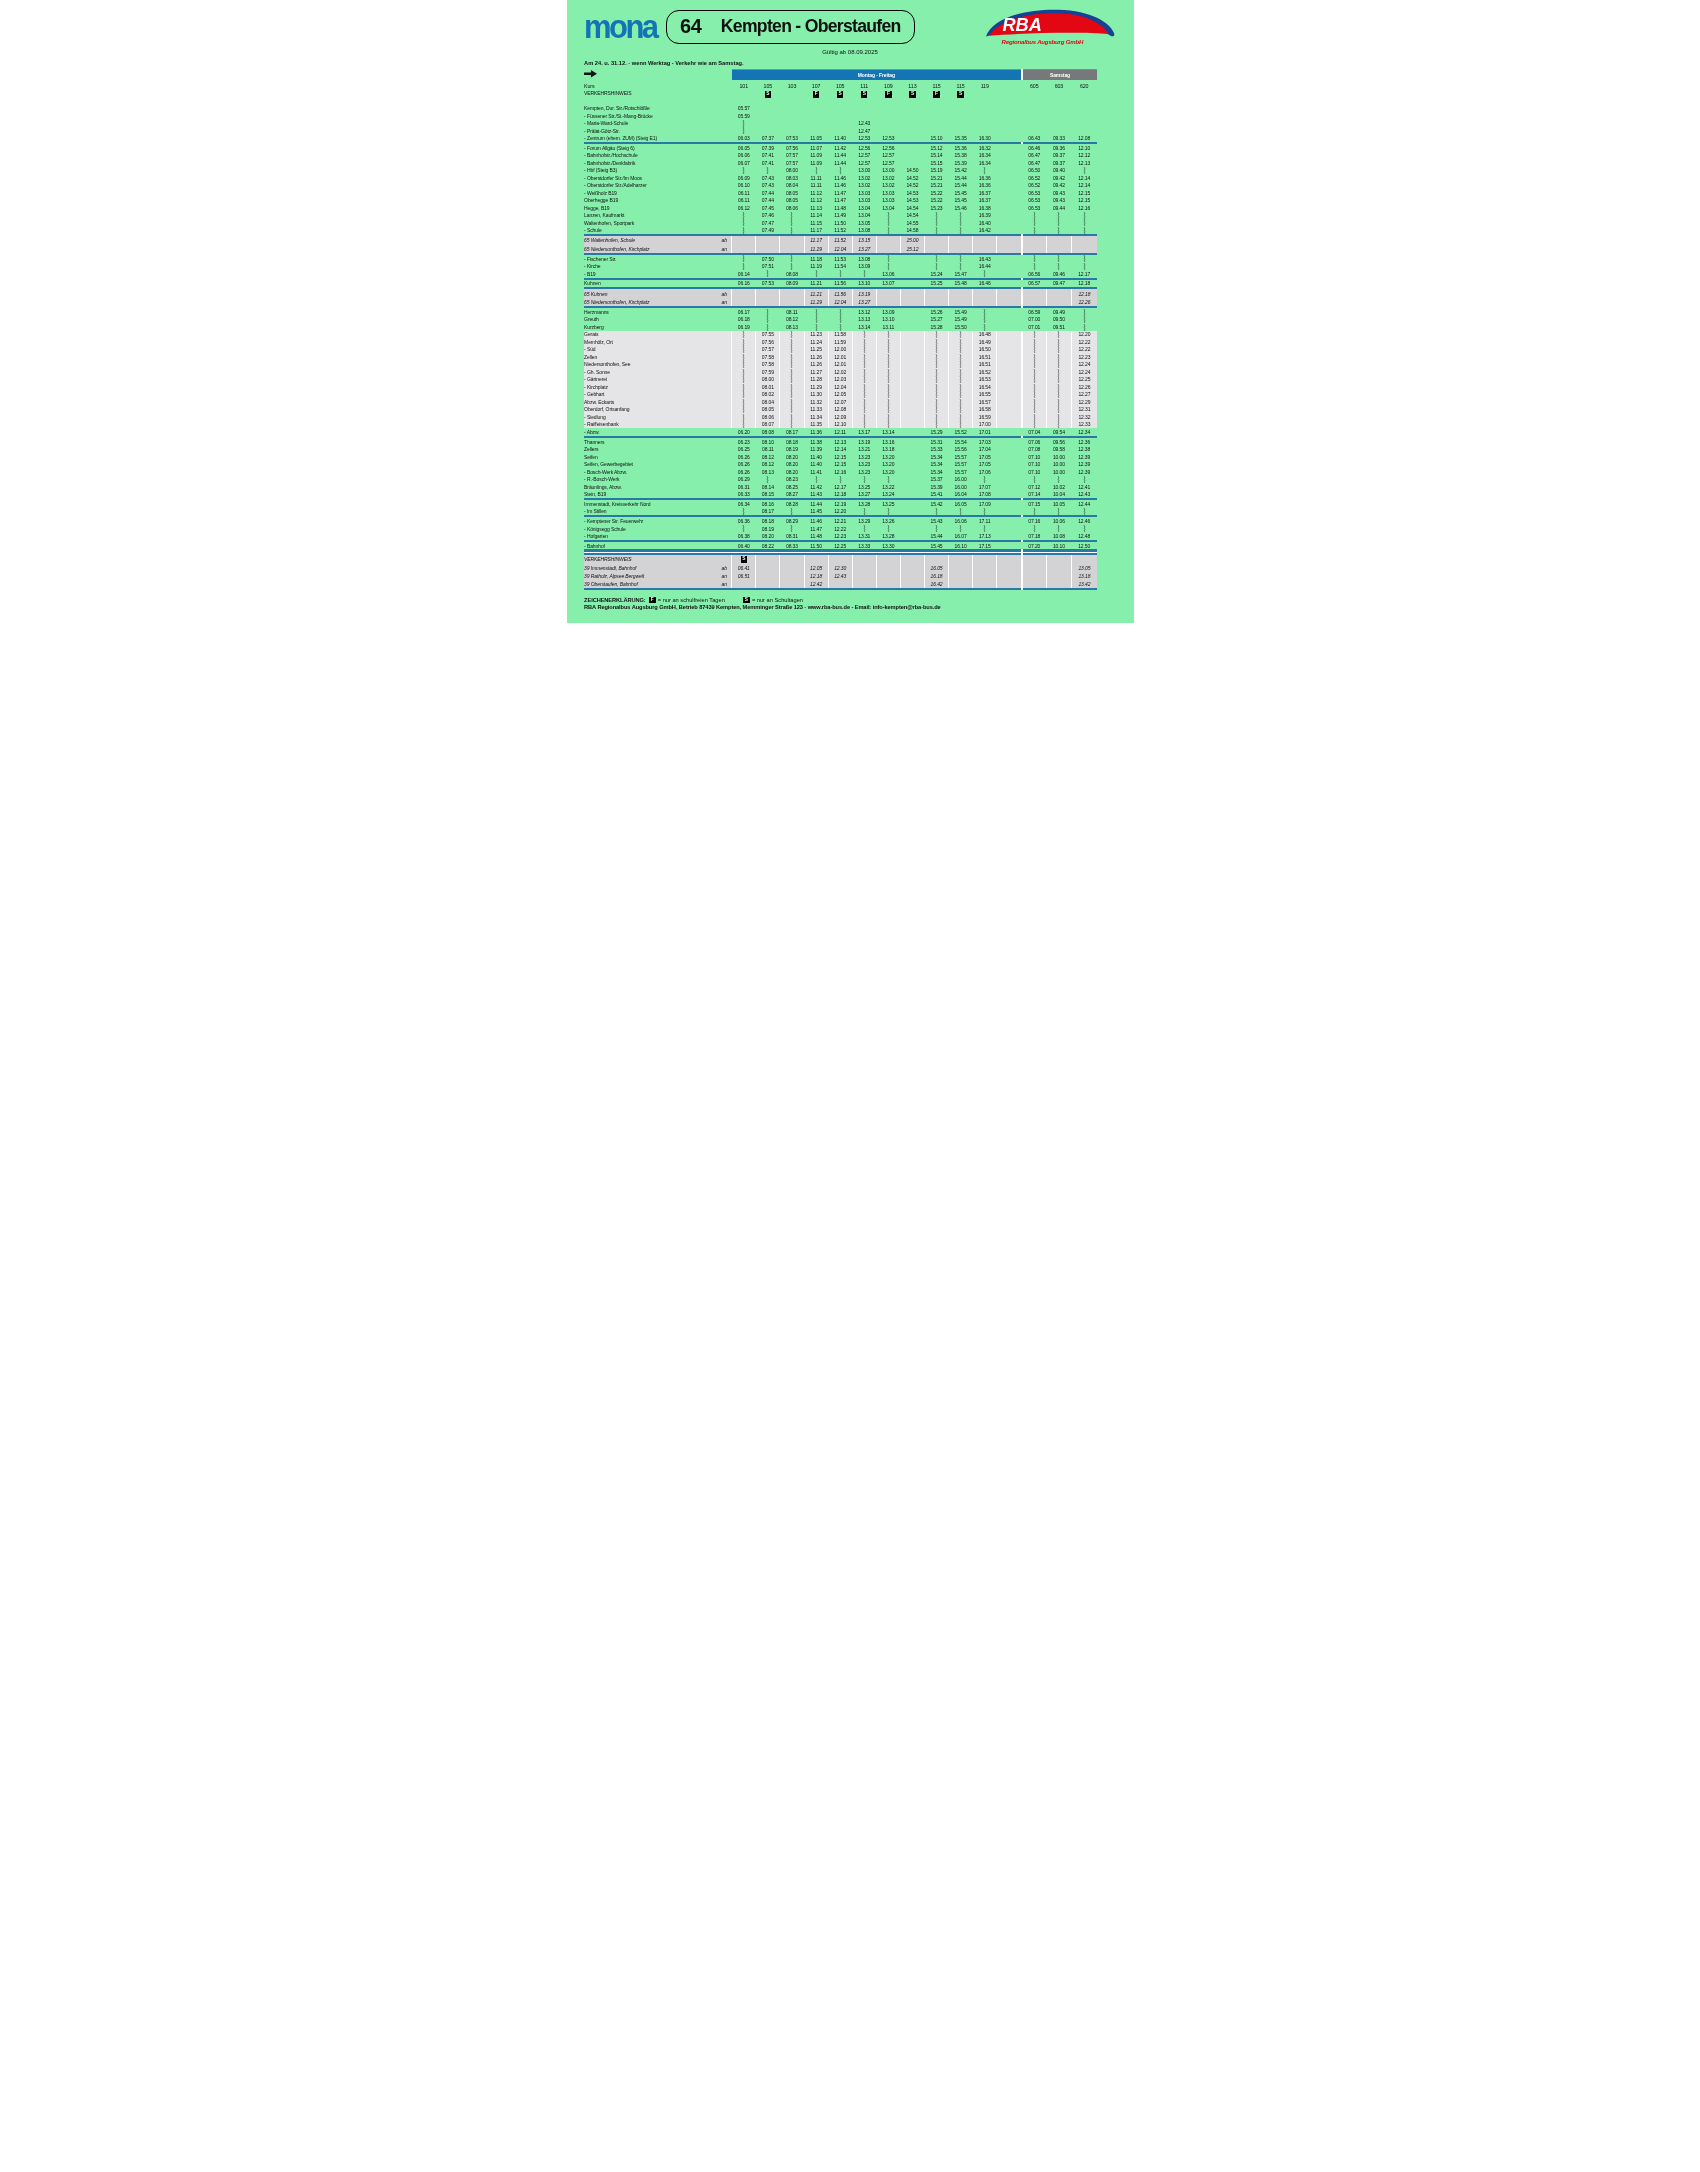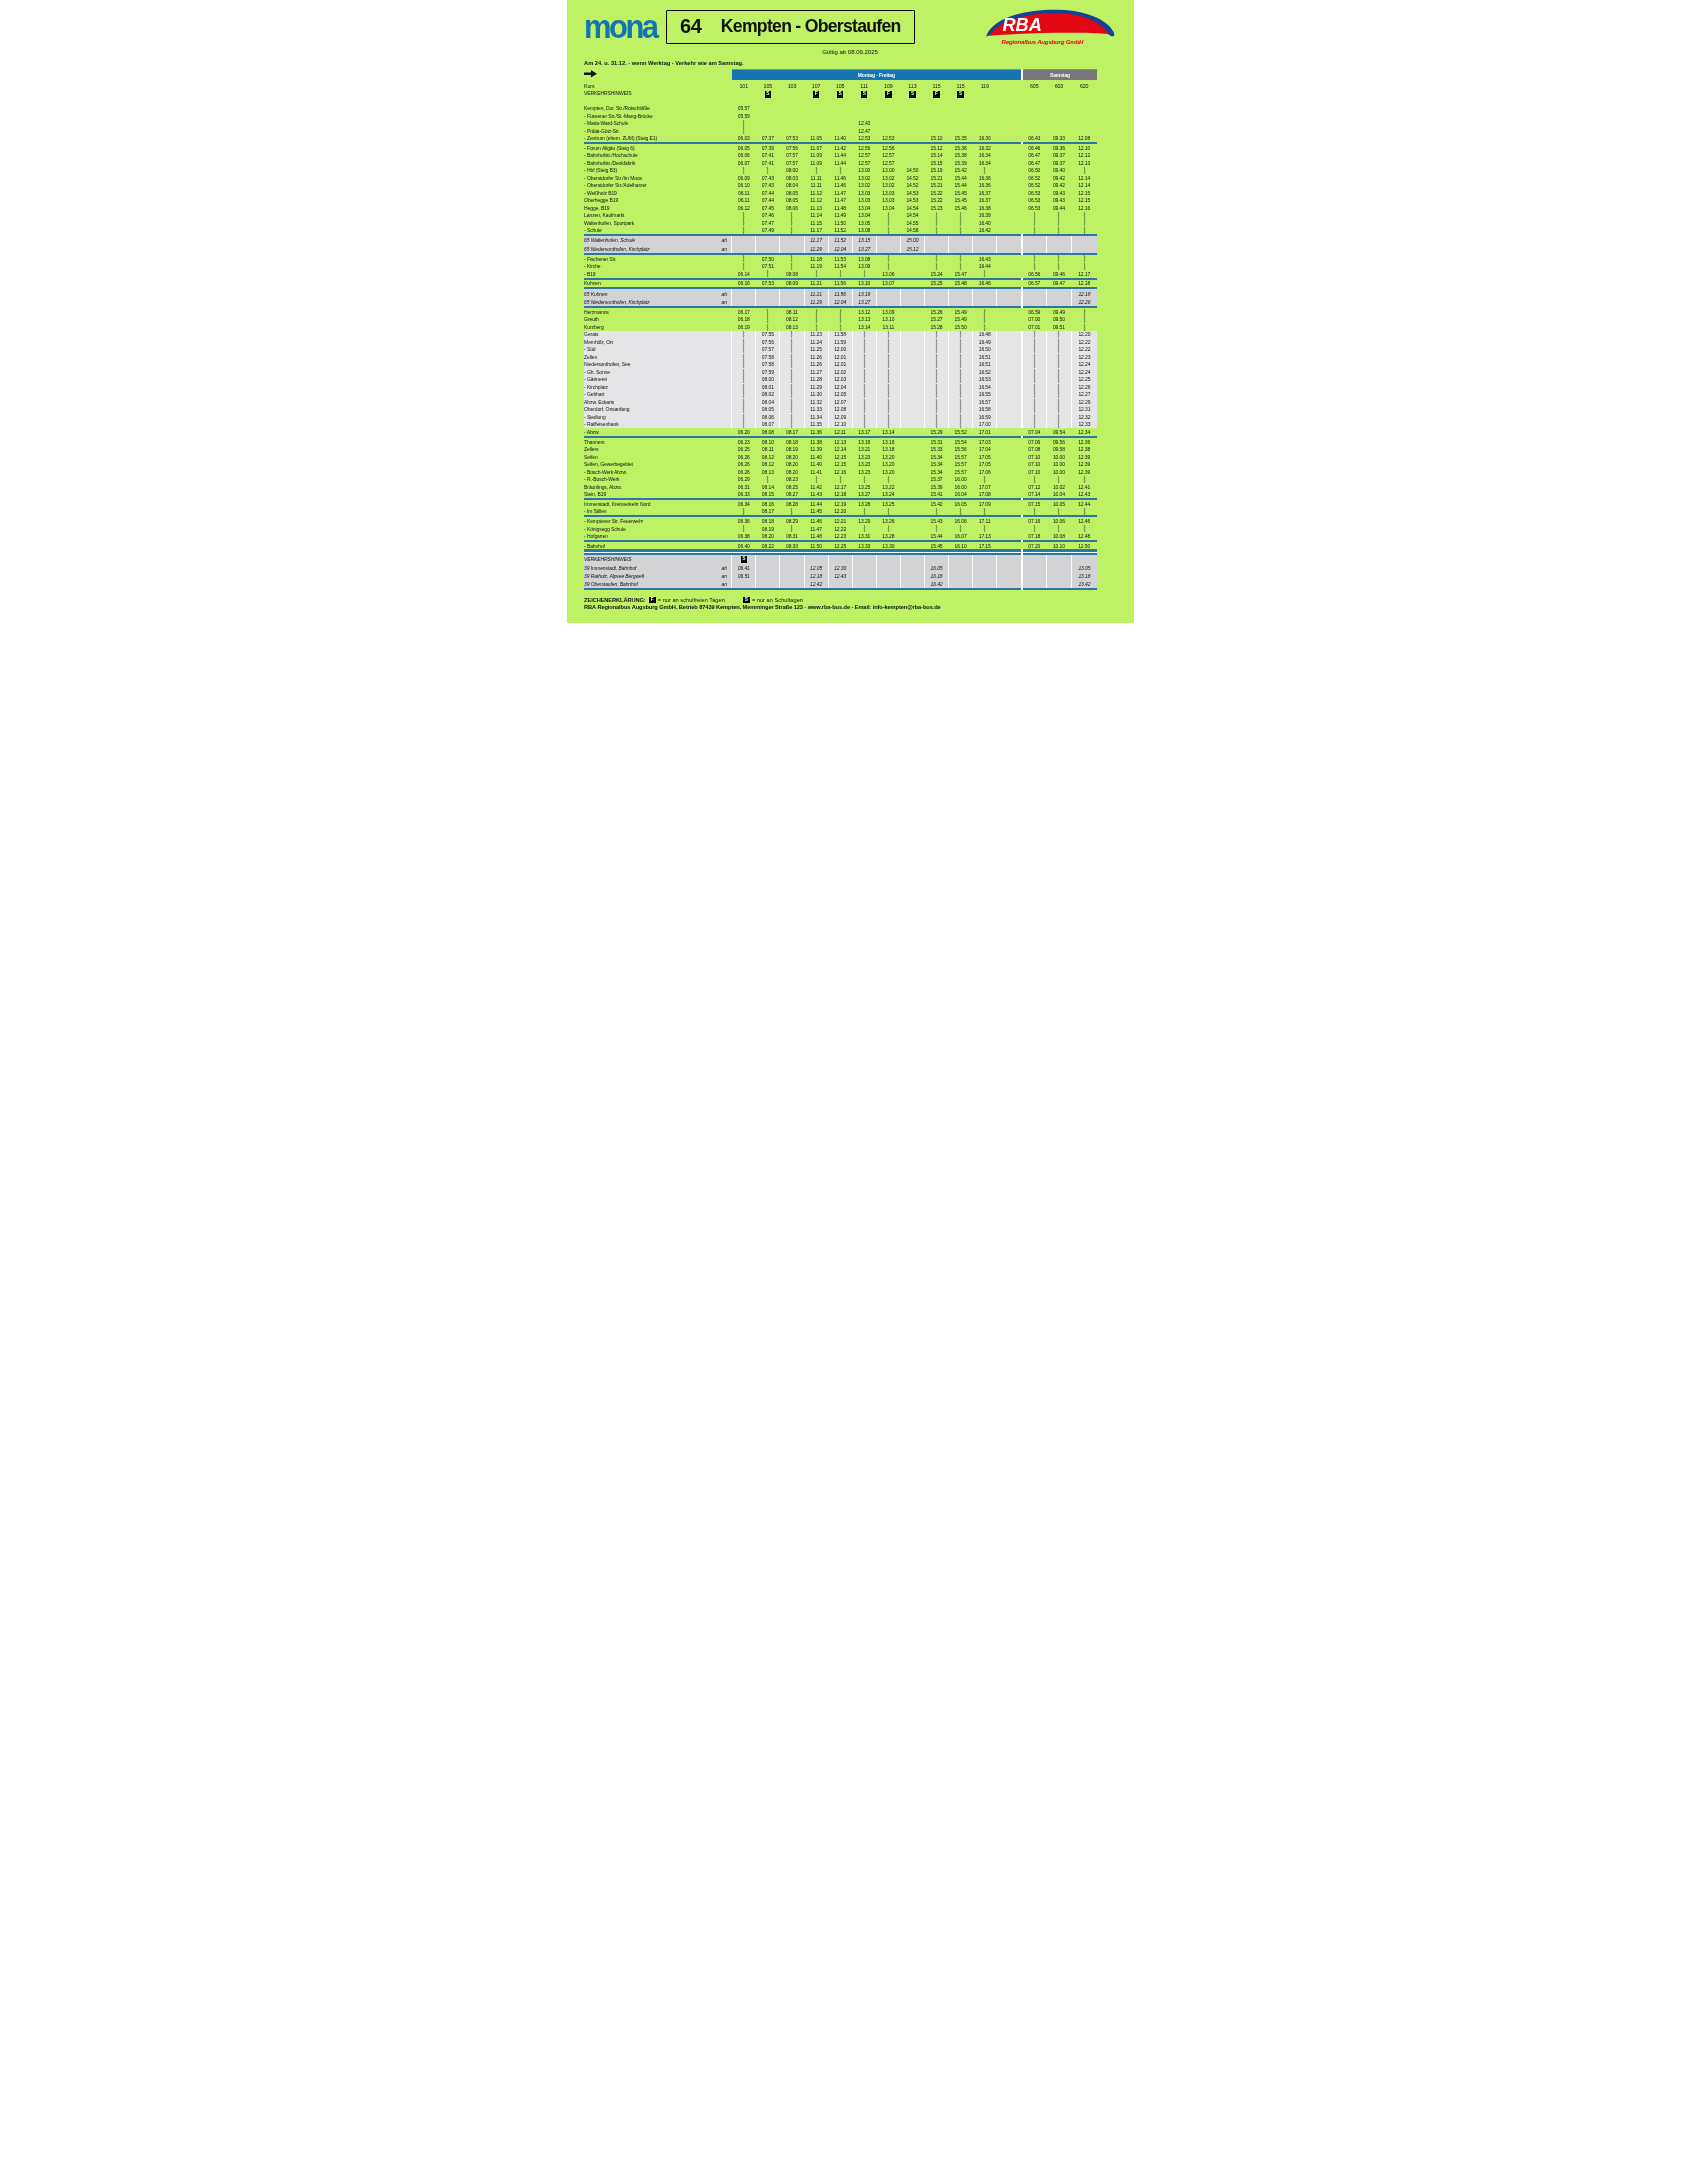"mona" .page { background: #bef264 -> #86efac }
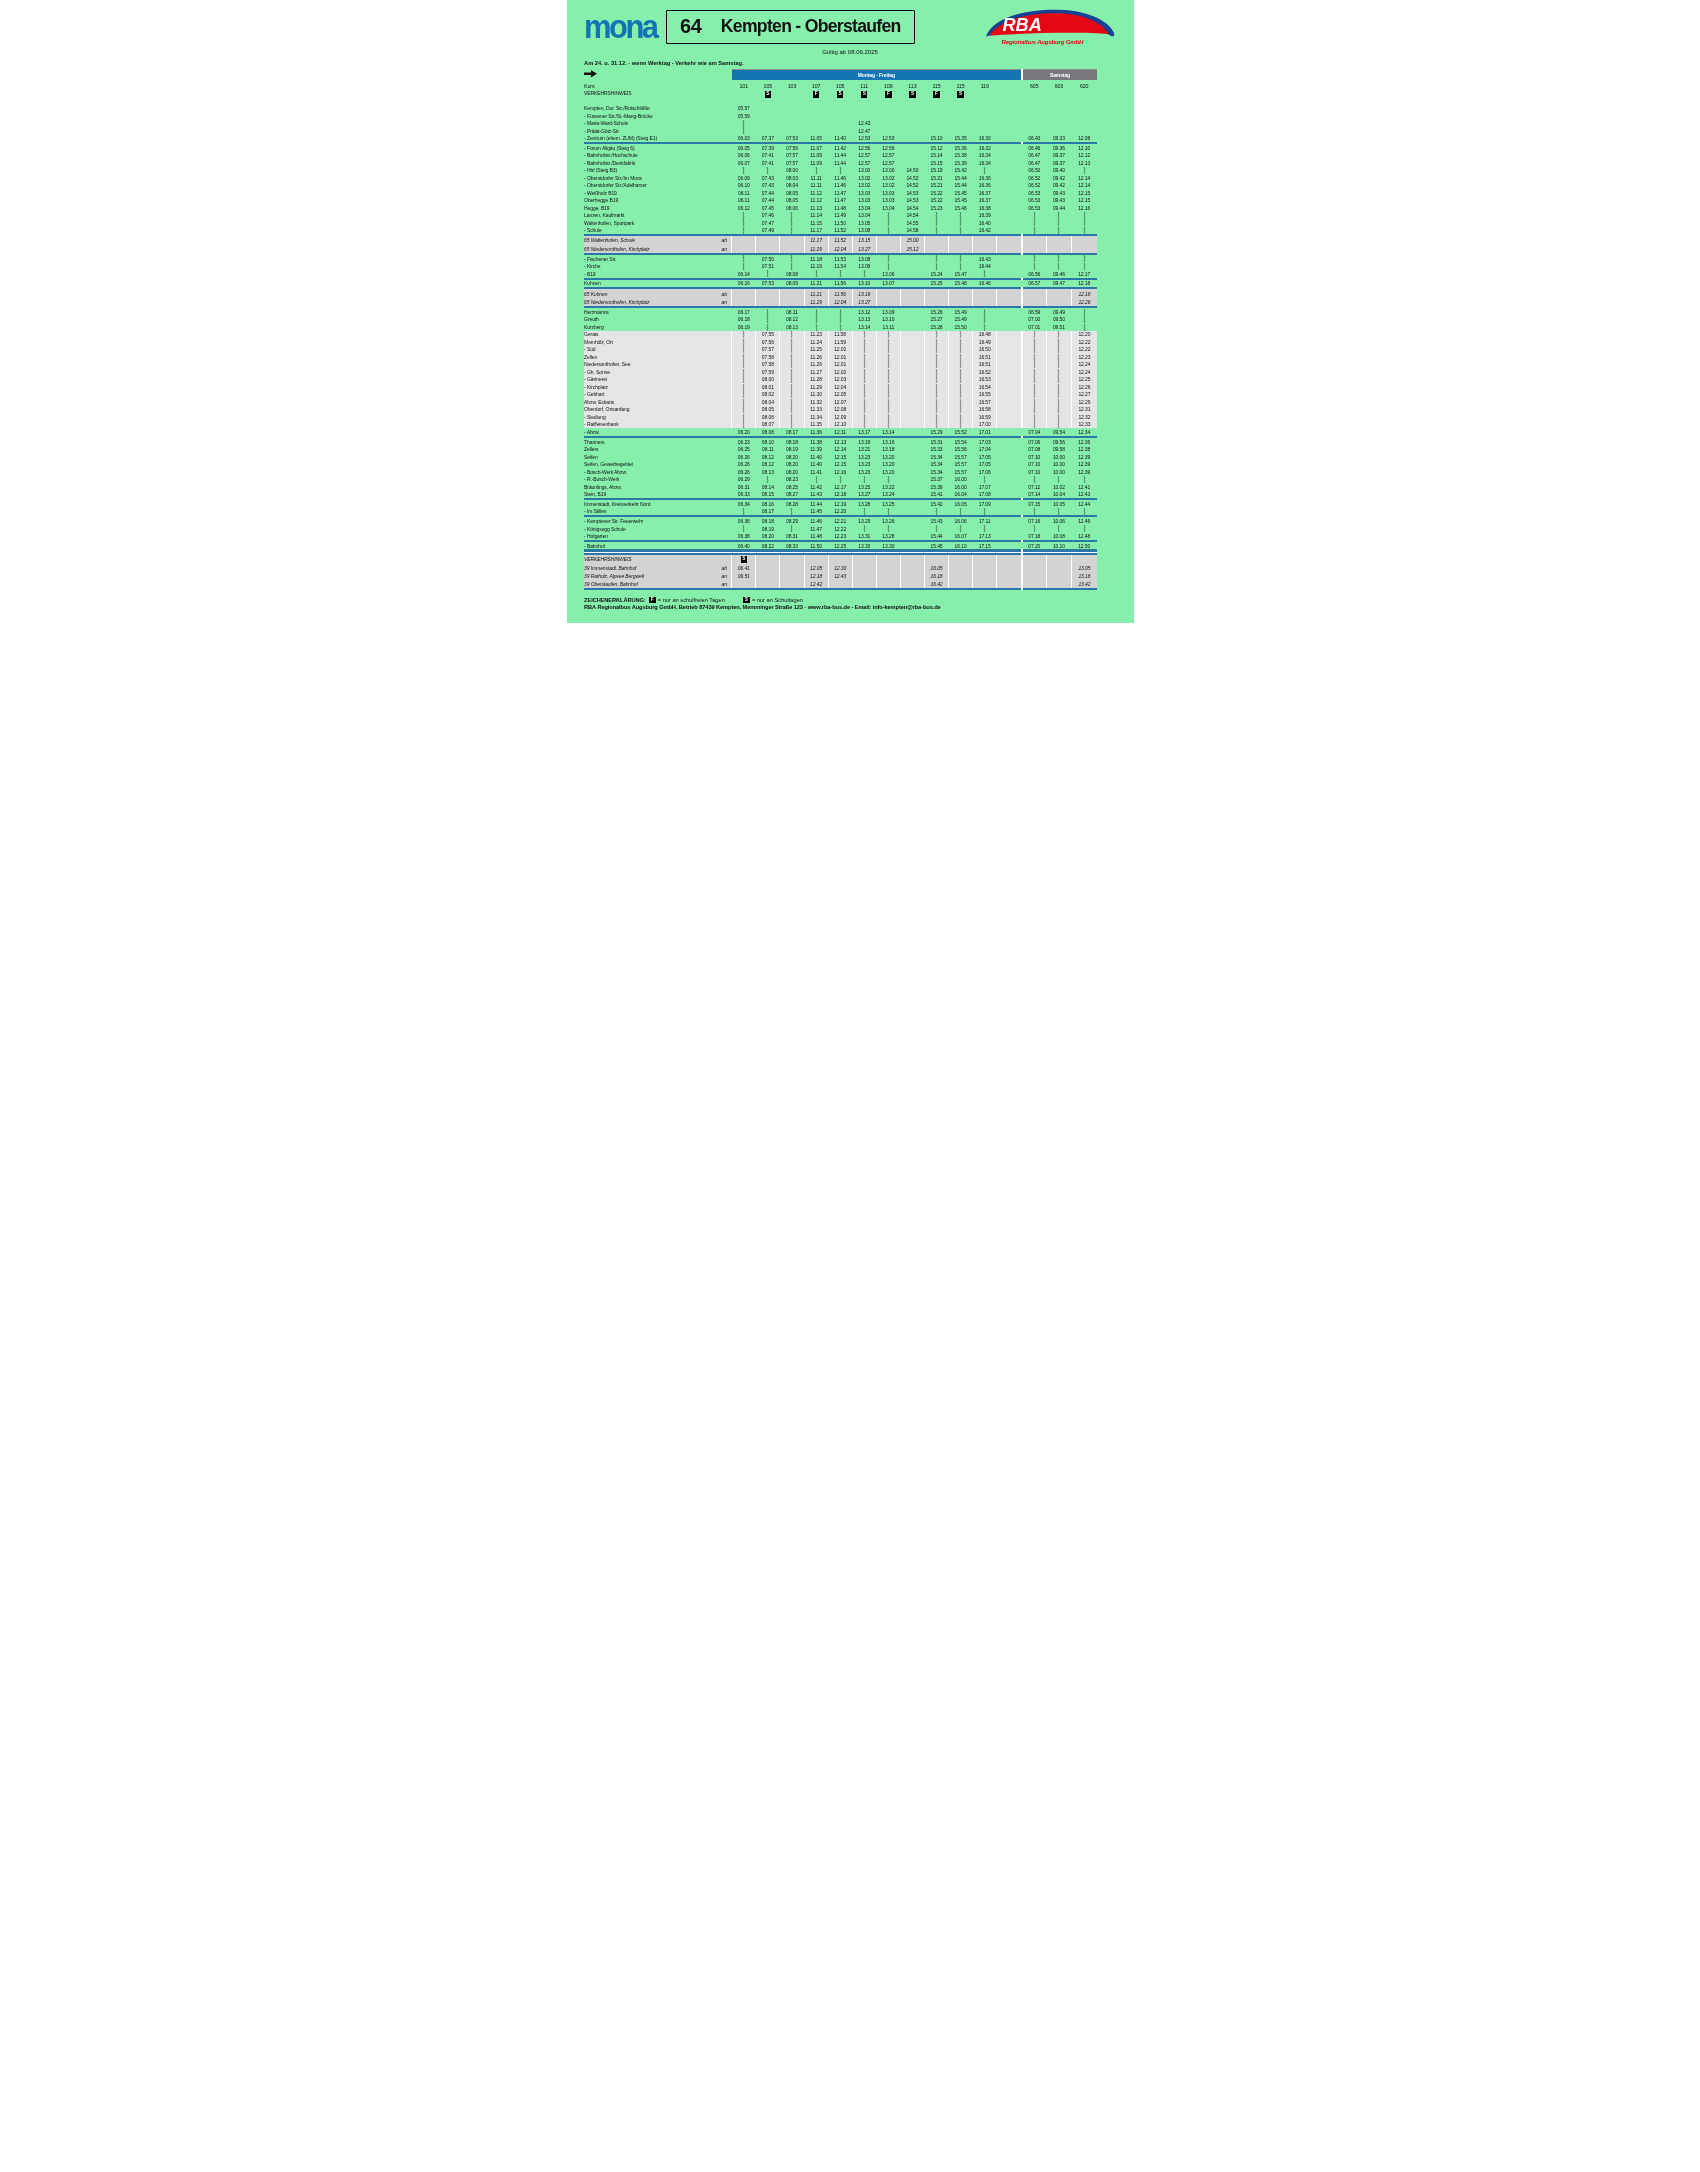"64" .linebox { border-radius: 1px -> 13px }
